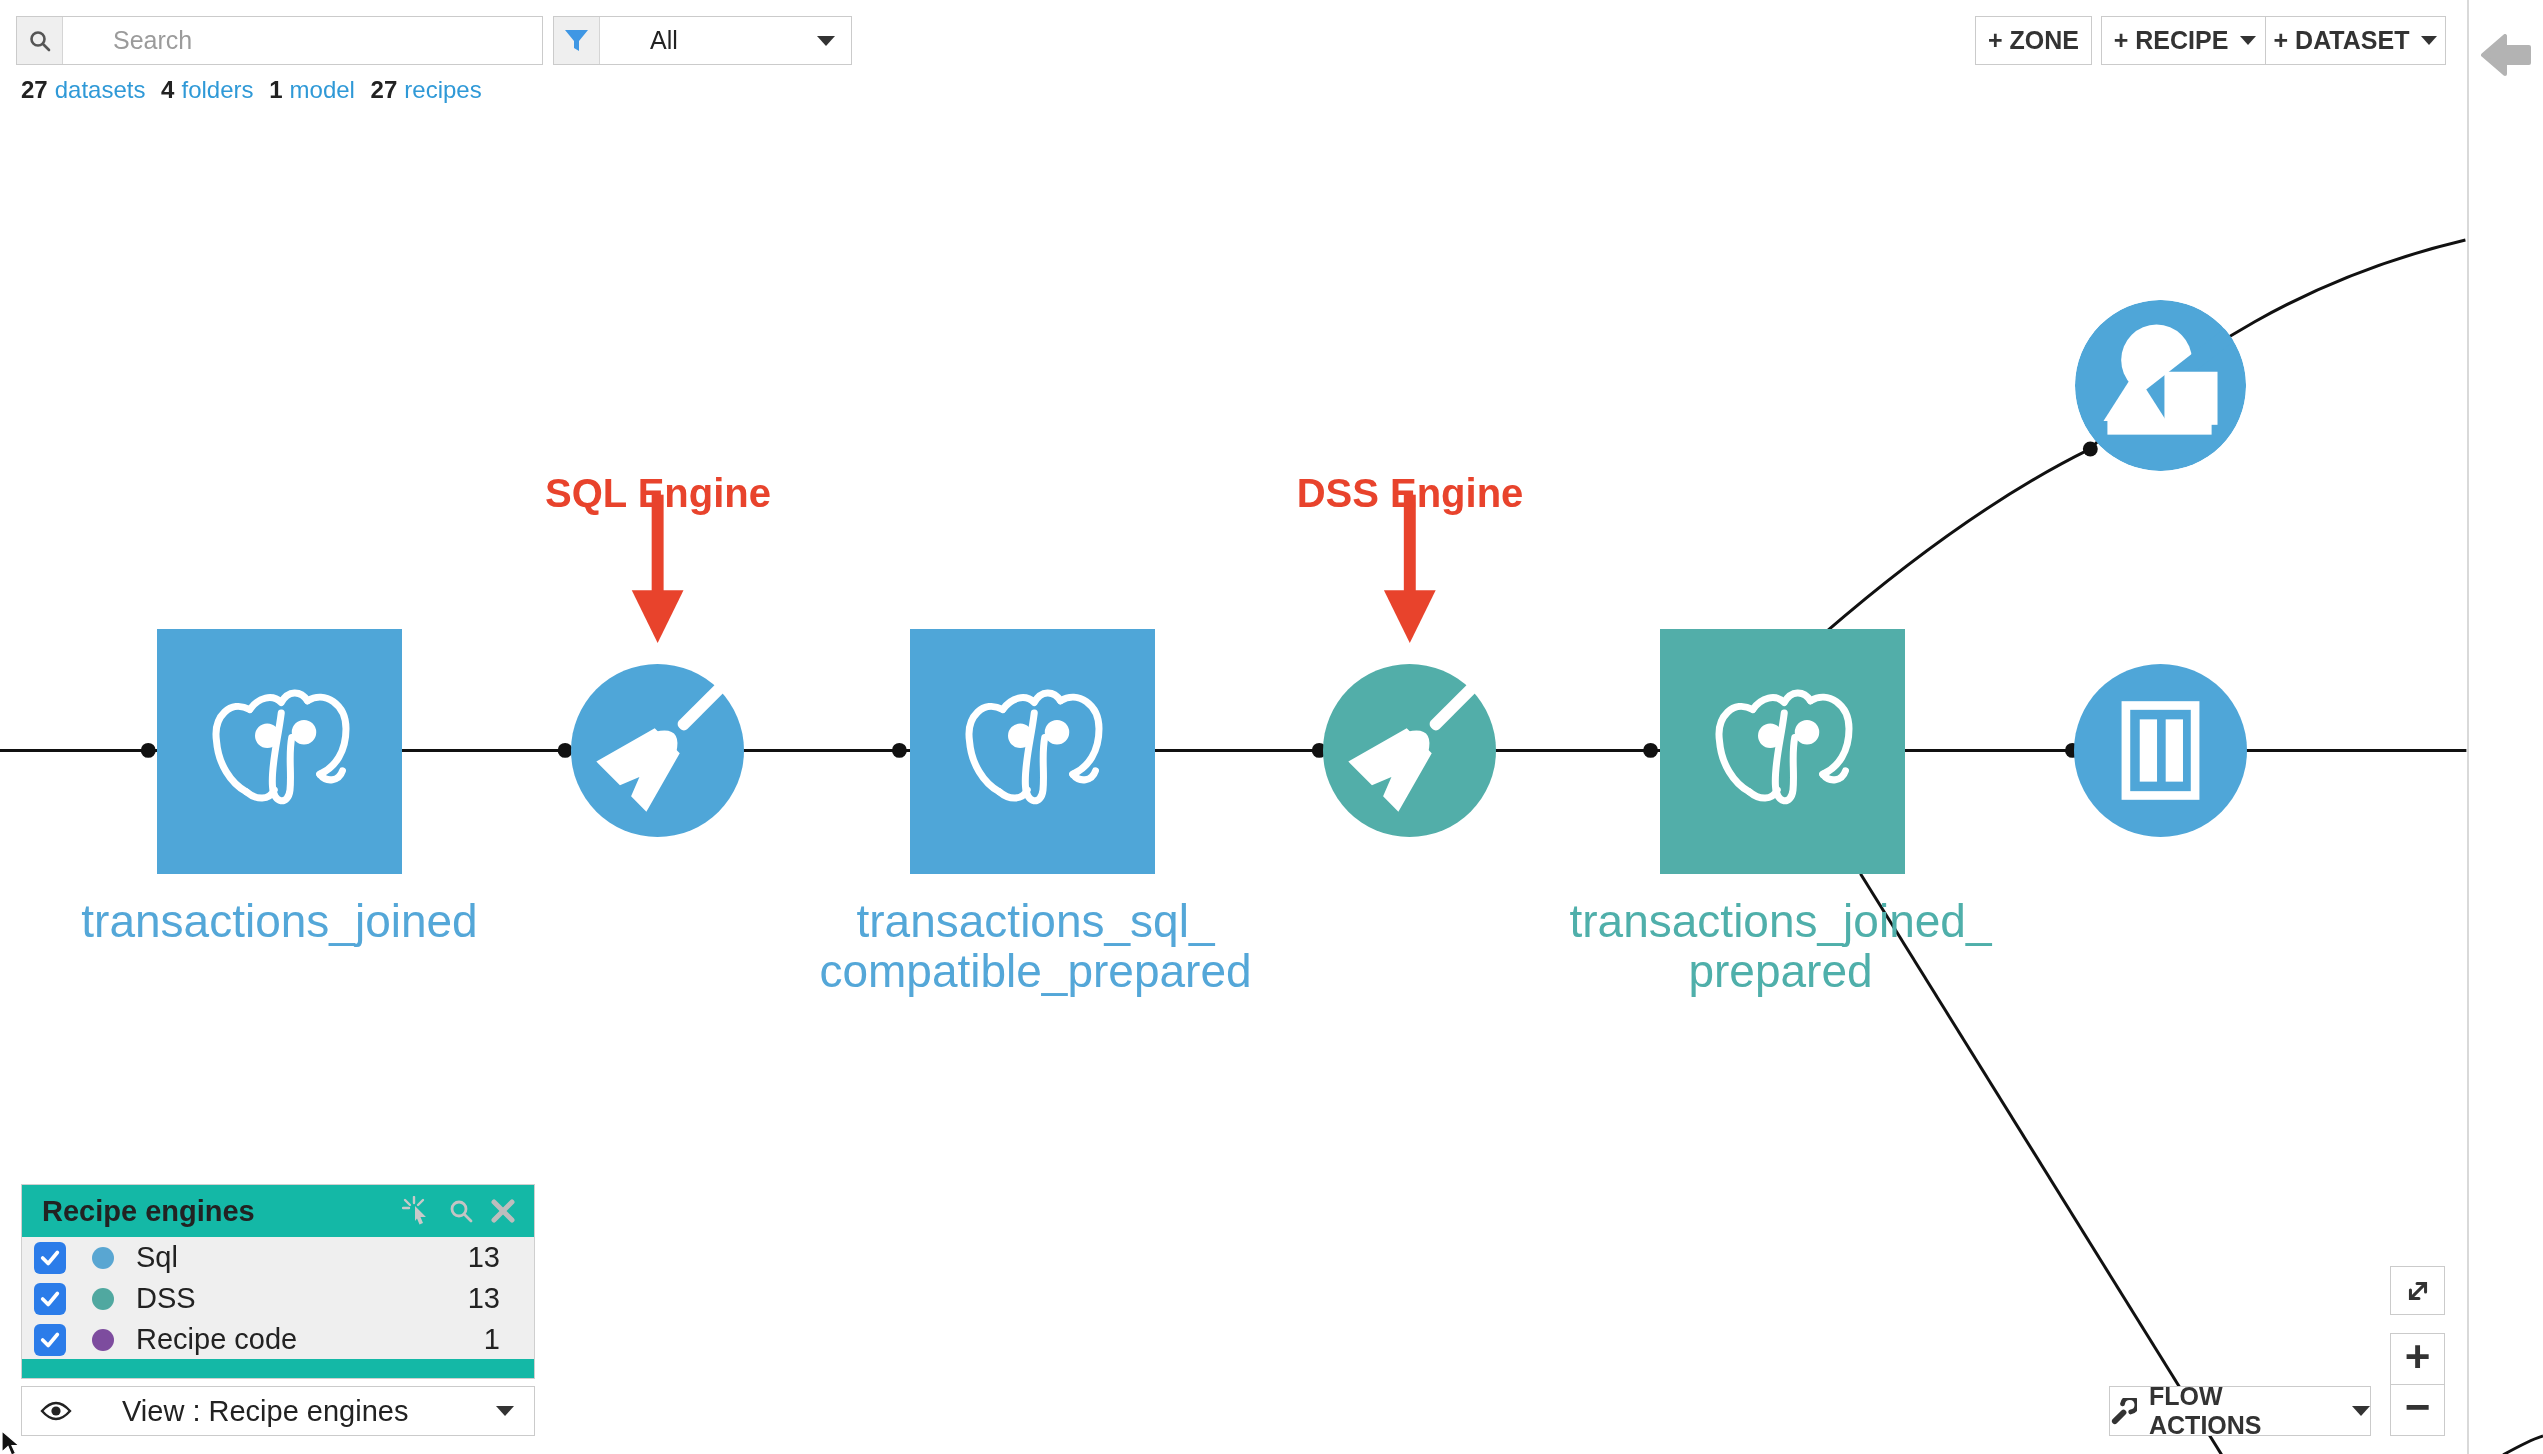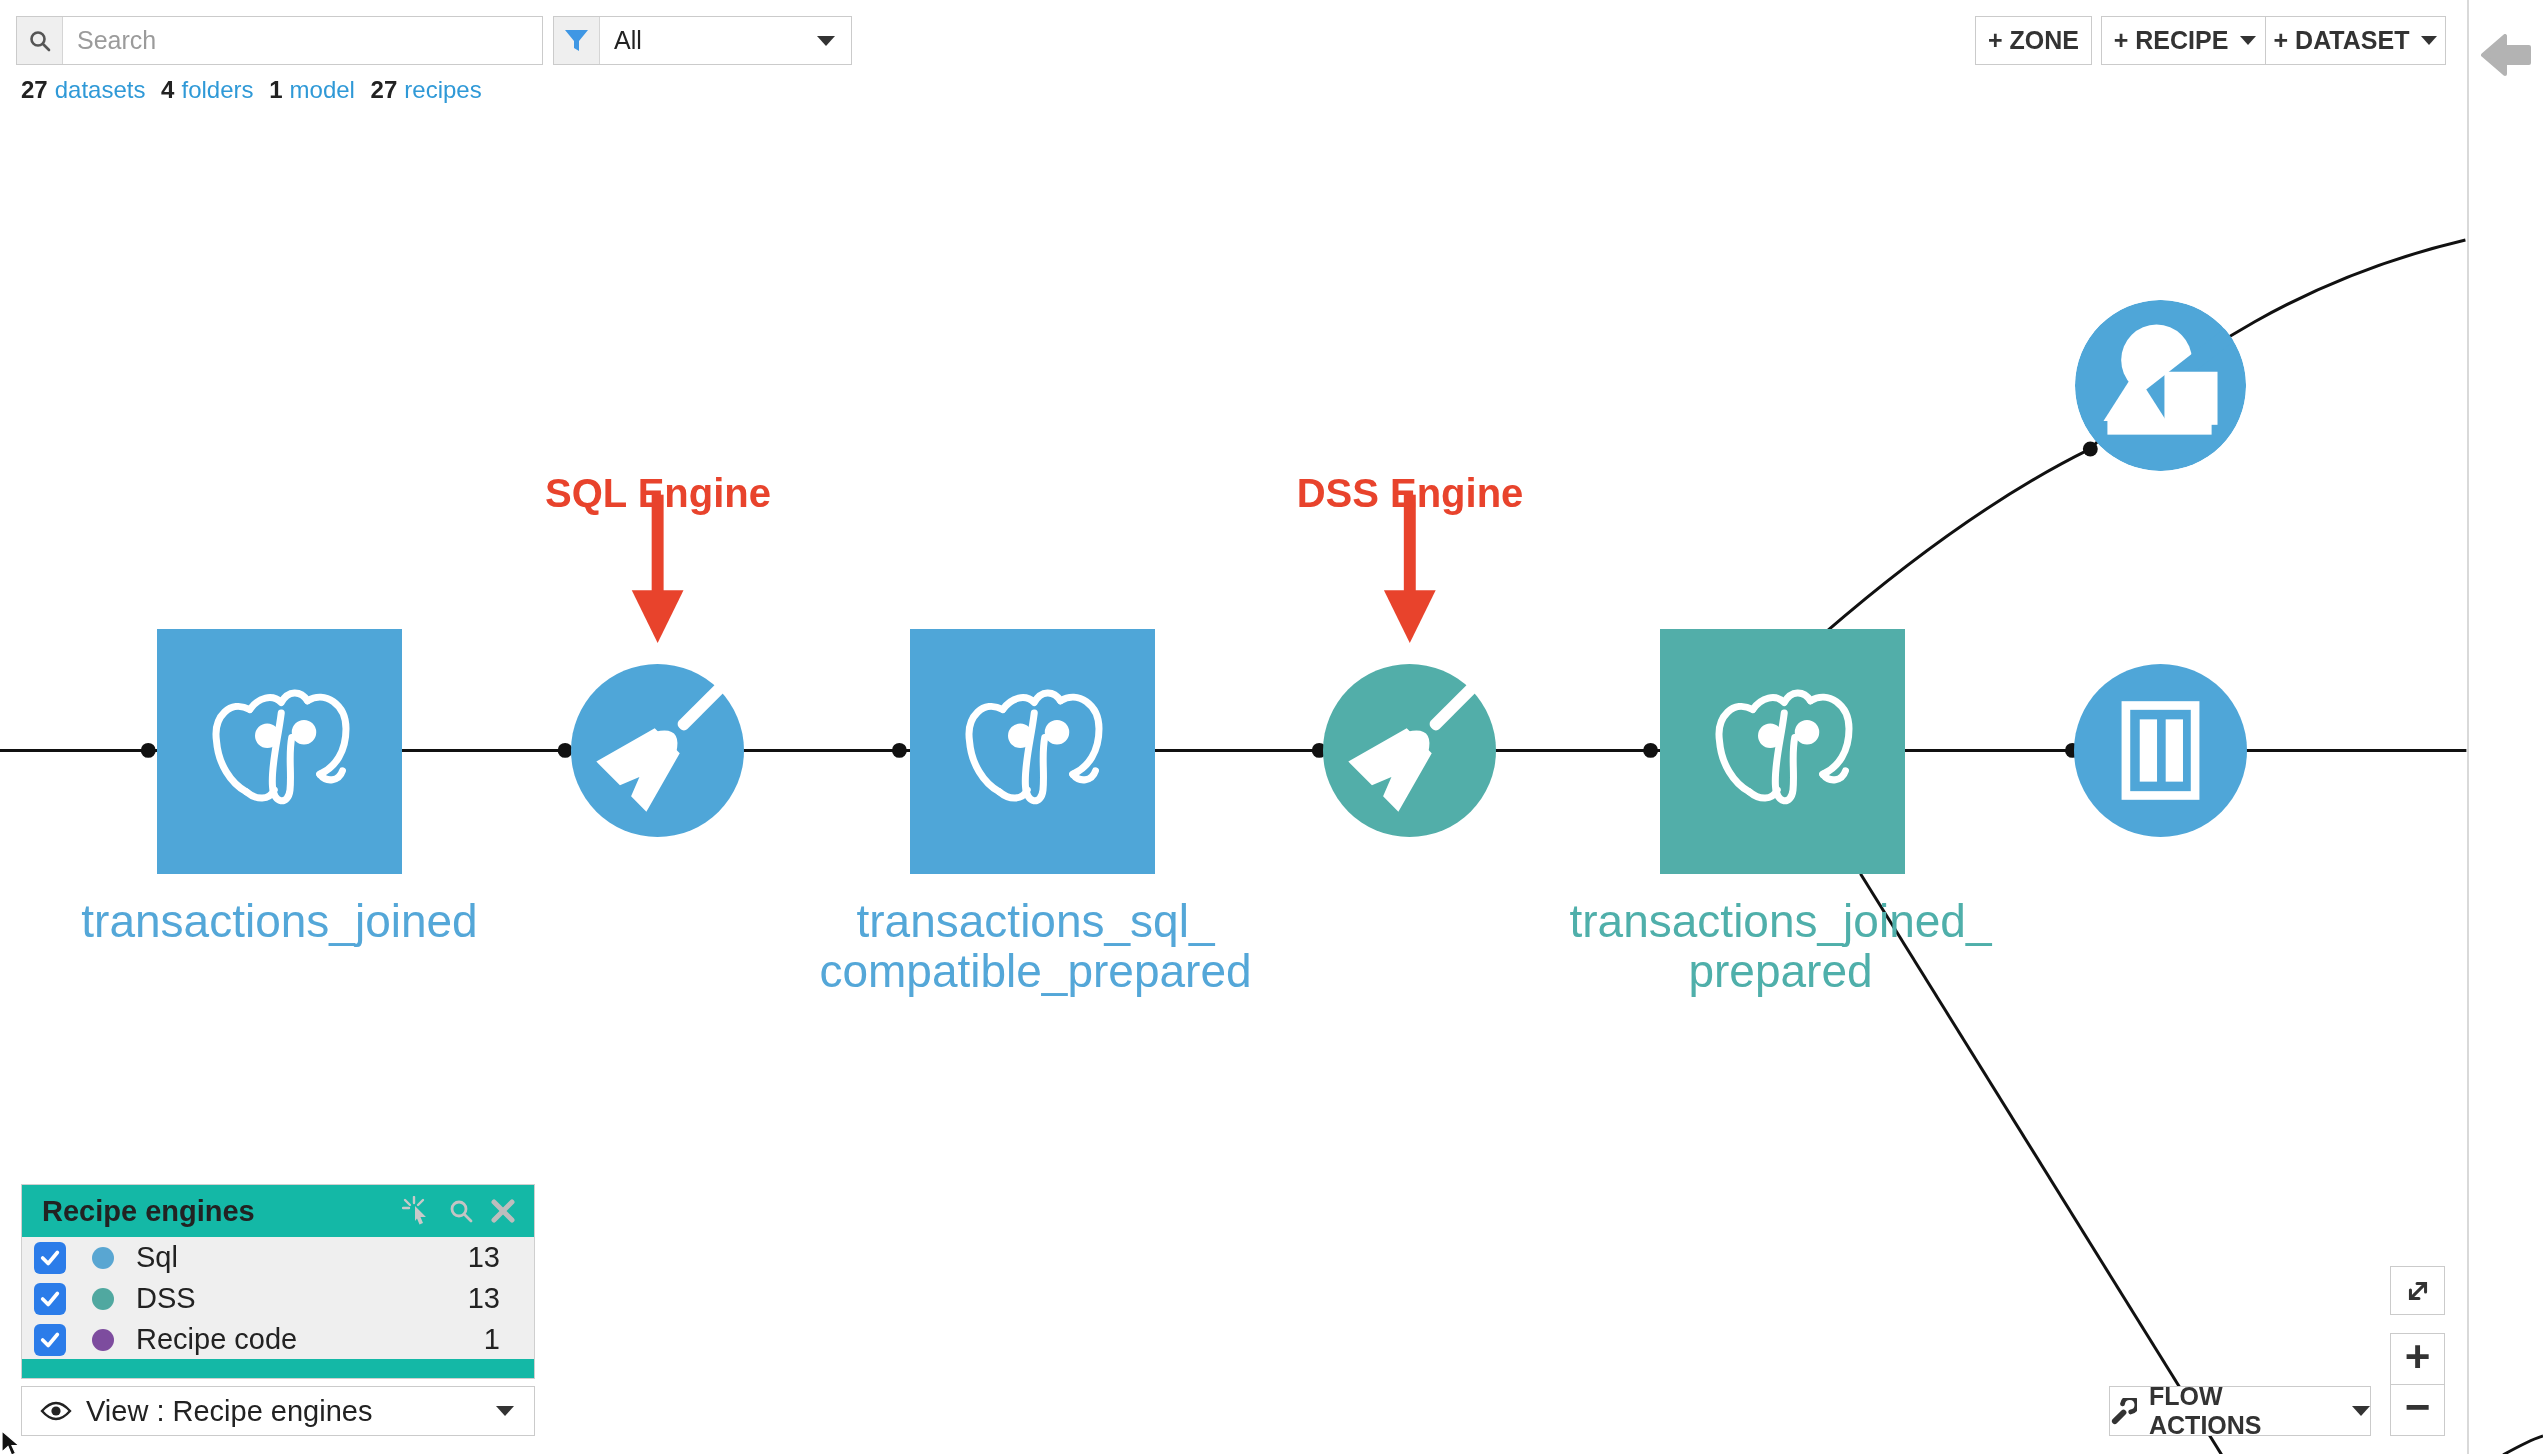"Search" .box { gap: none -> 36px }
